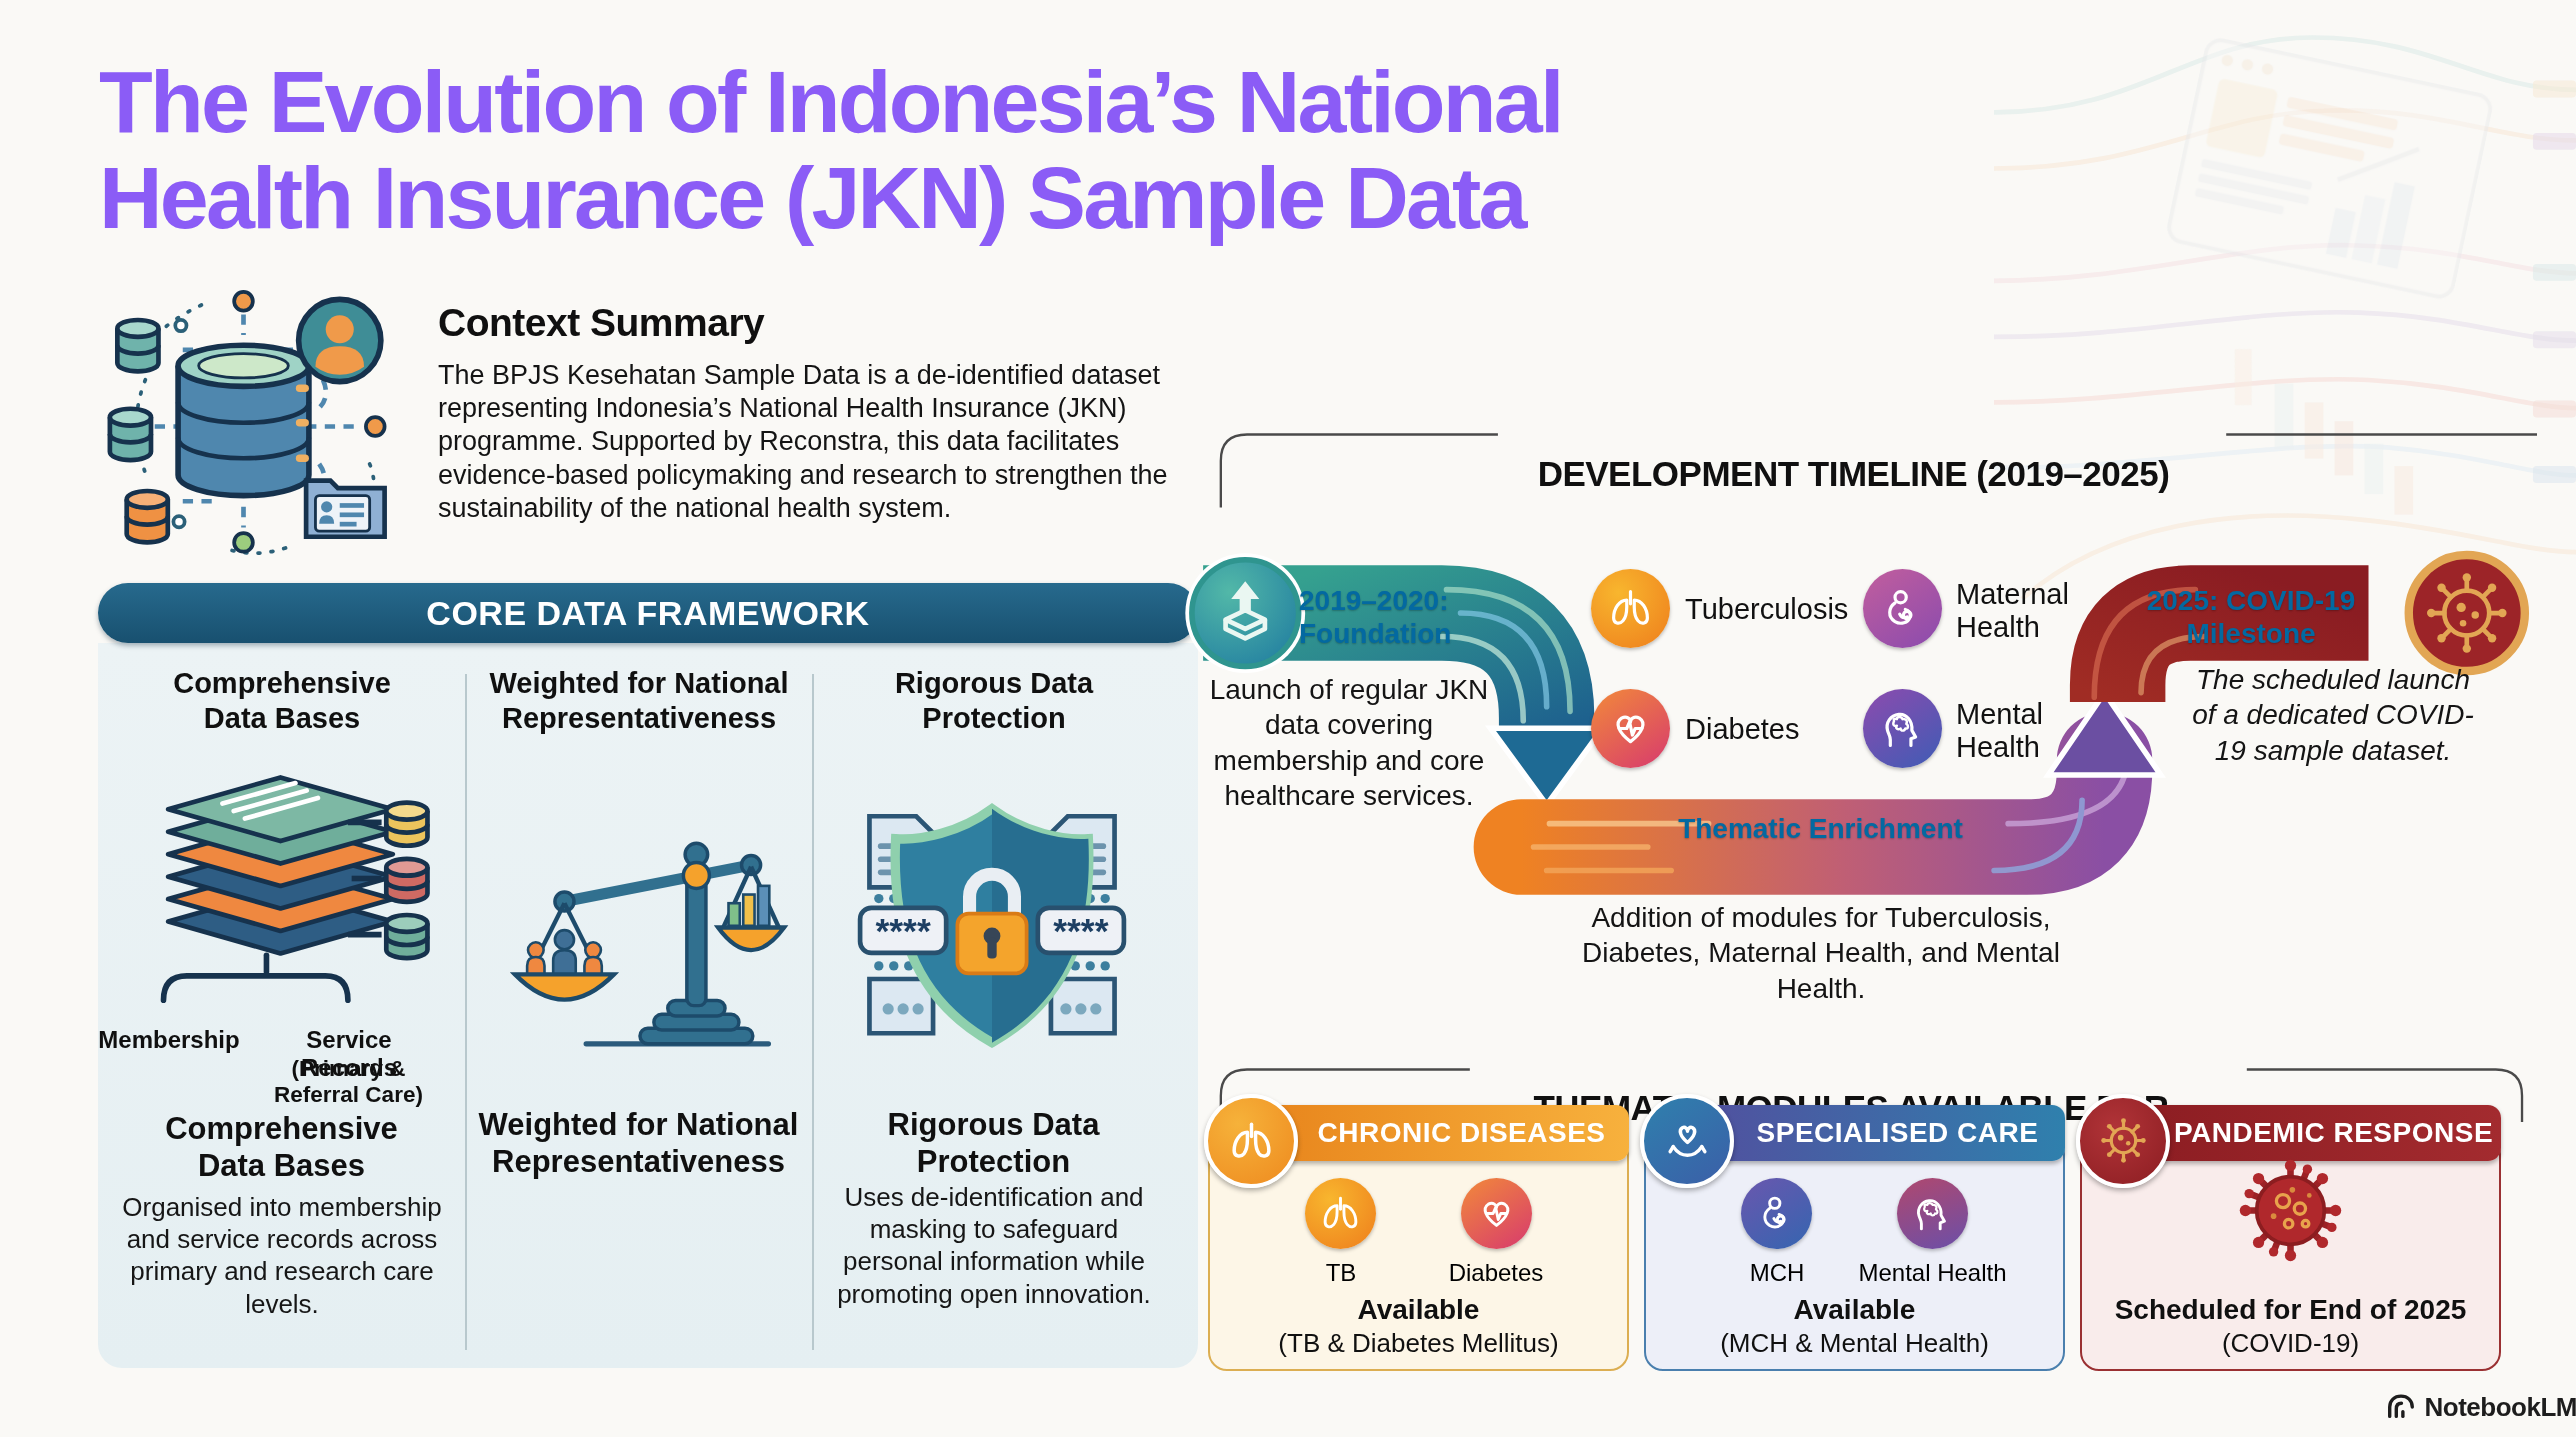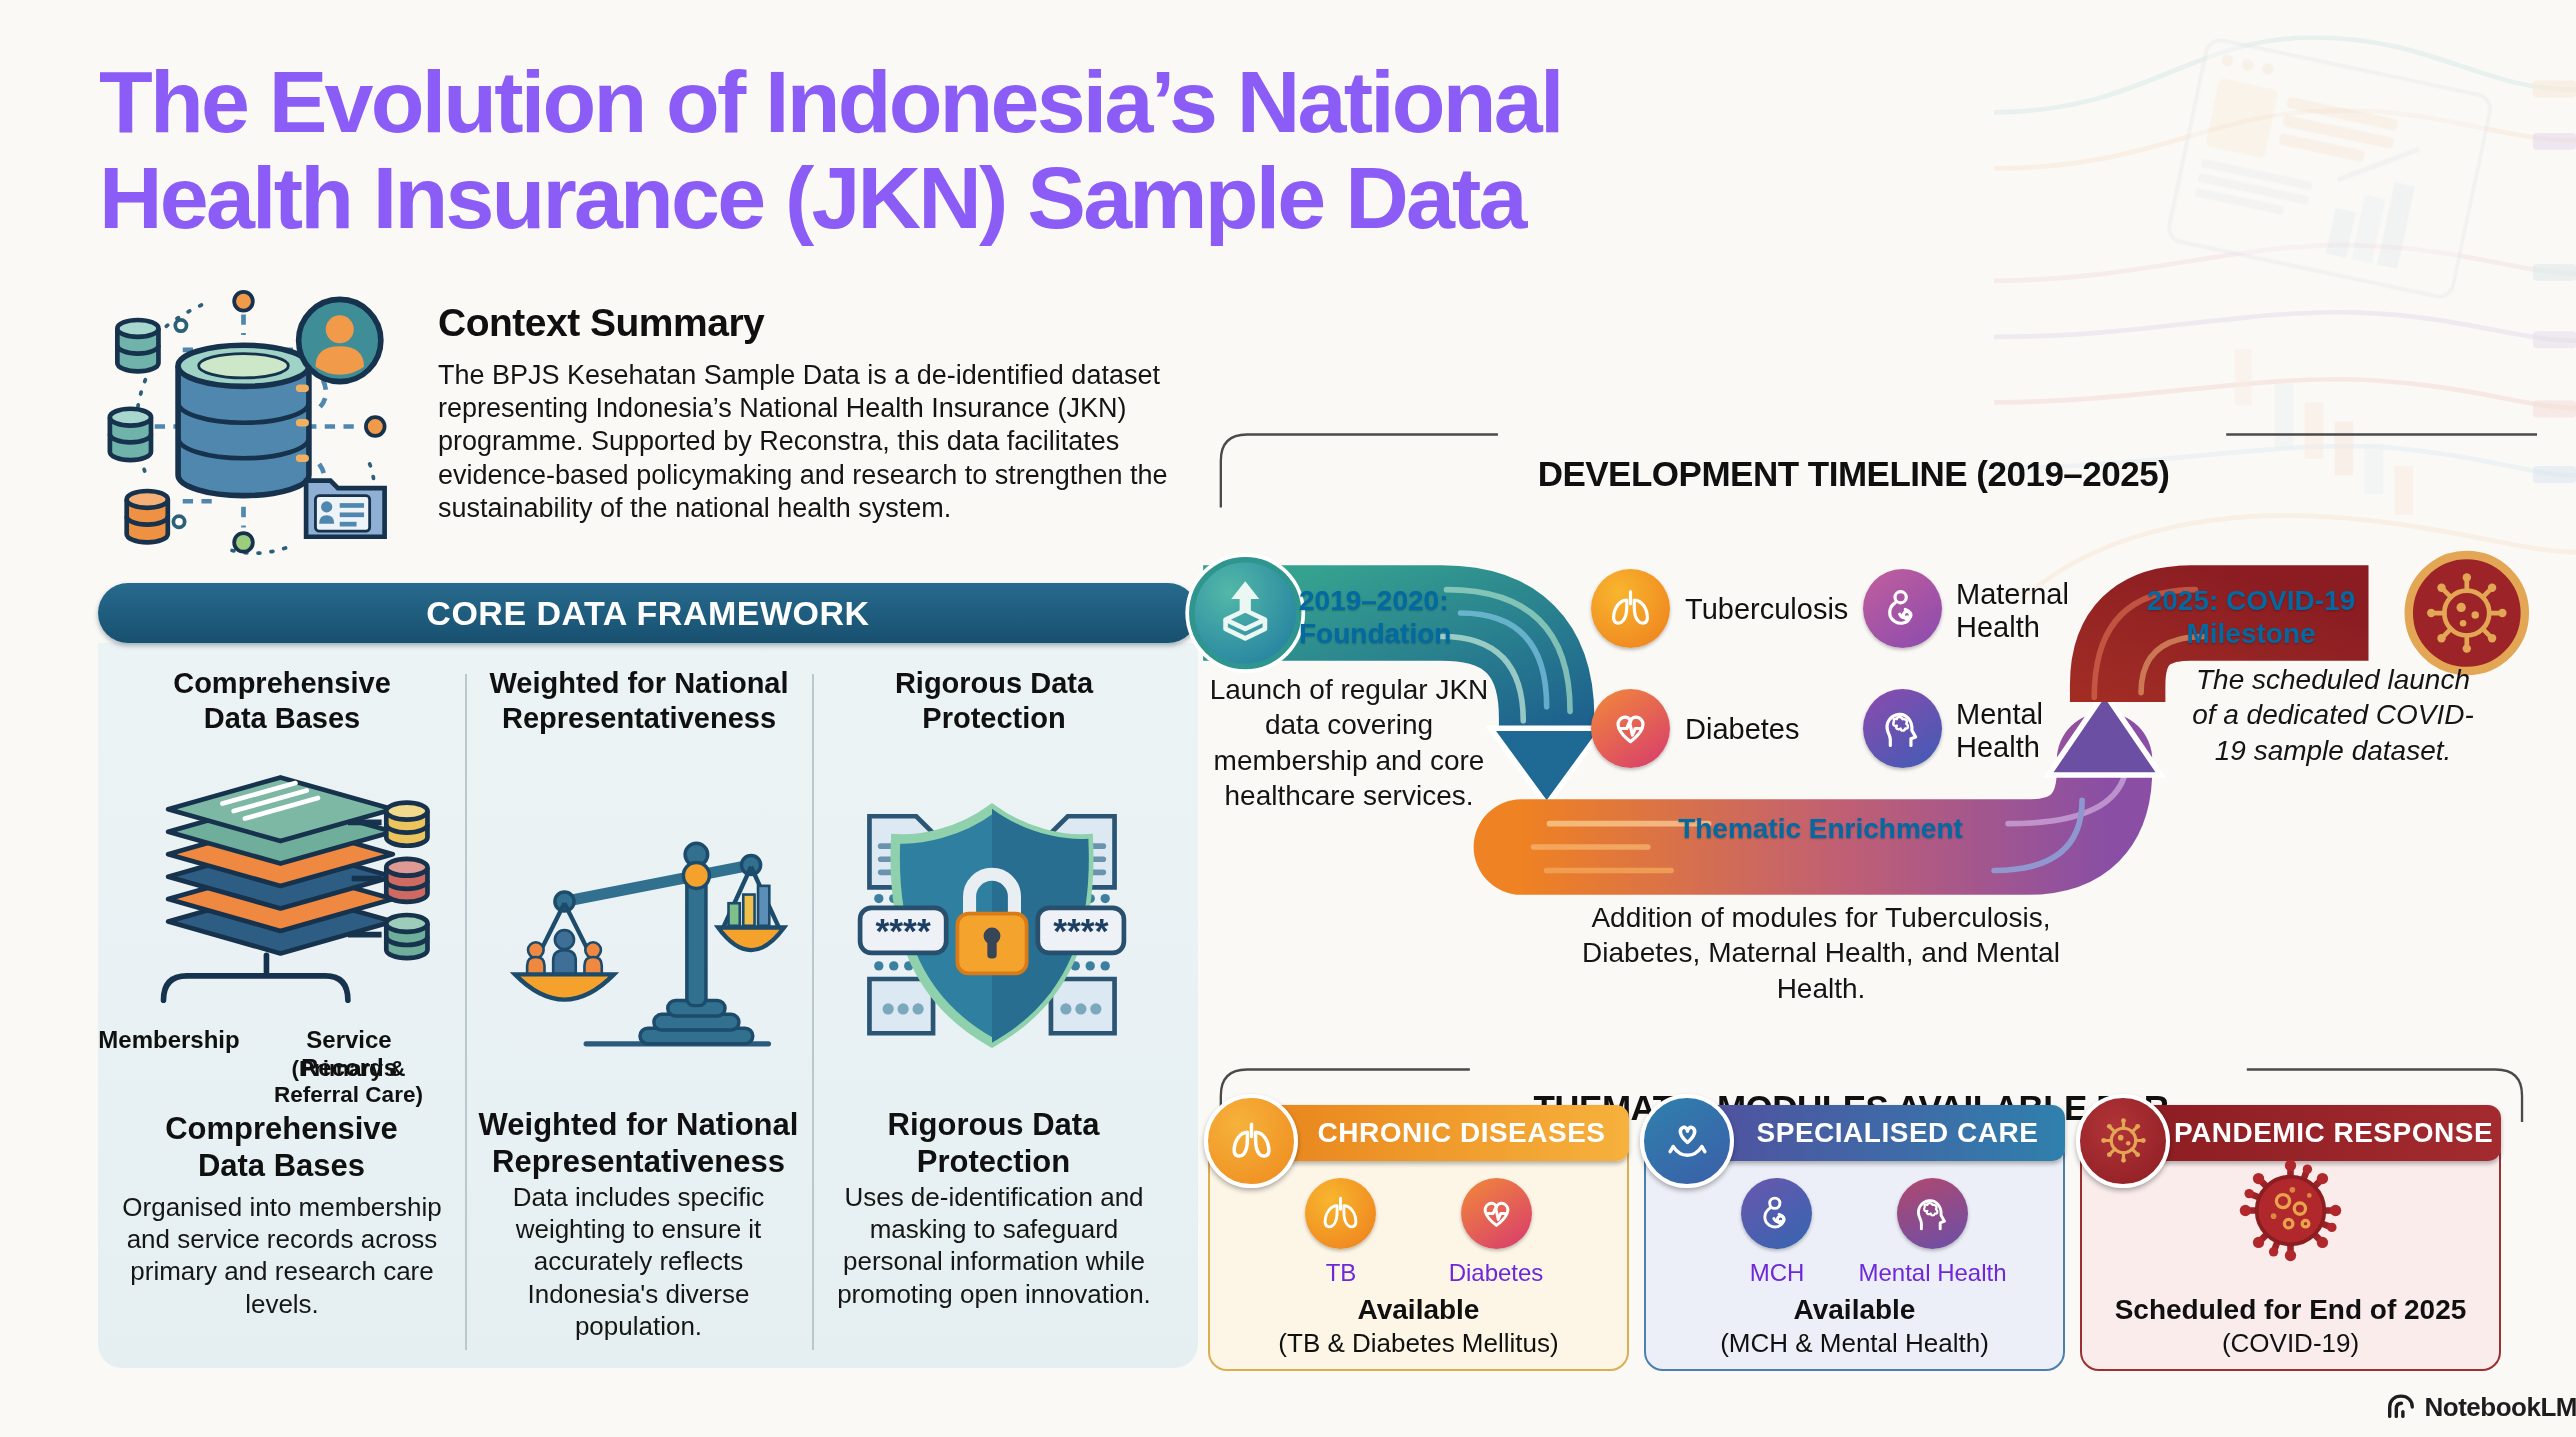"Data includes specific weighting to" div.abs { html: <div>Data includes specific weighting to ensure it accurately reflects Indonesia's diverse population.</div> -> none }
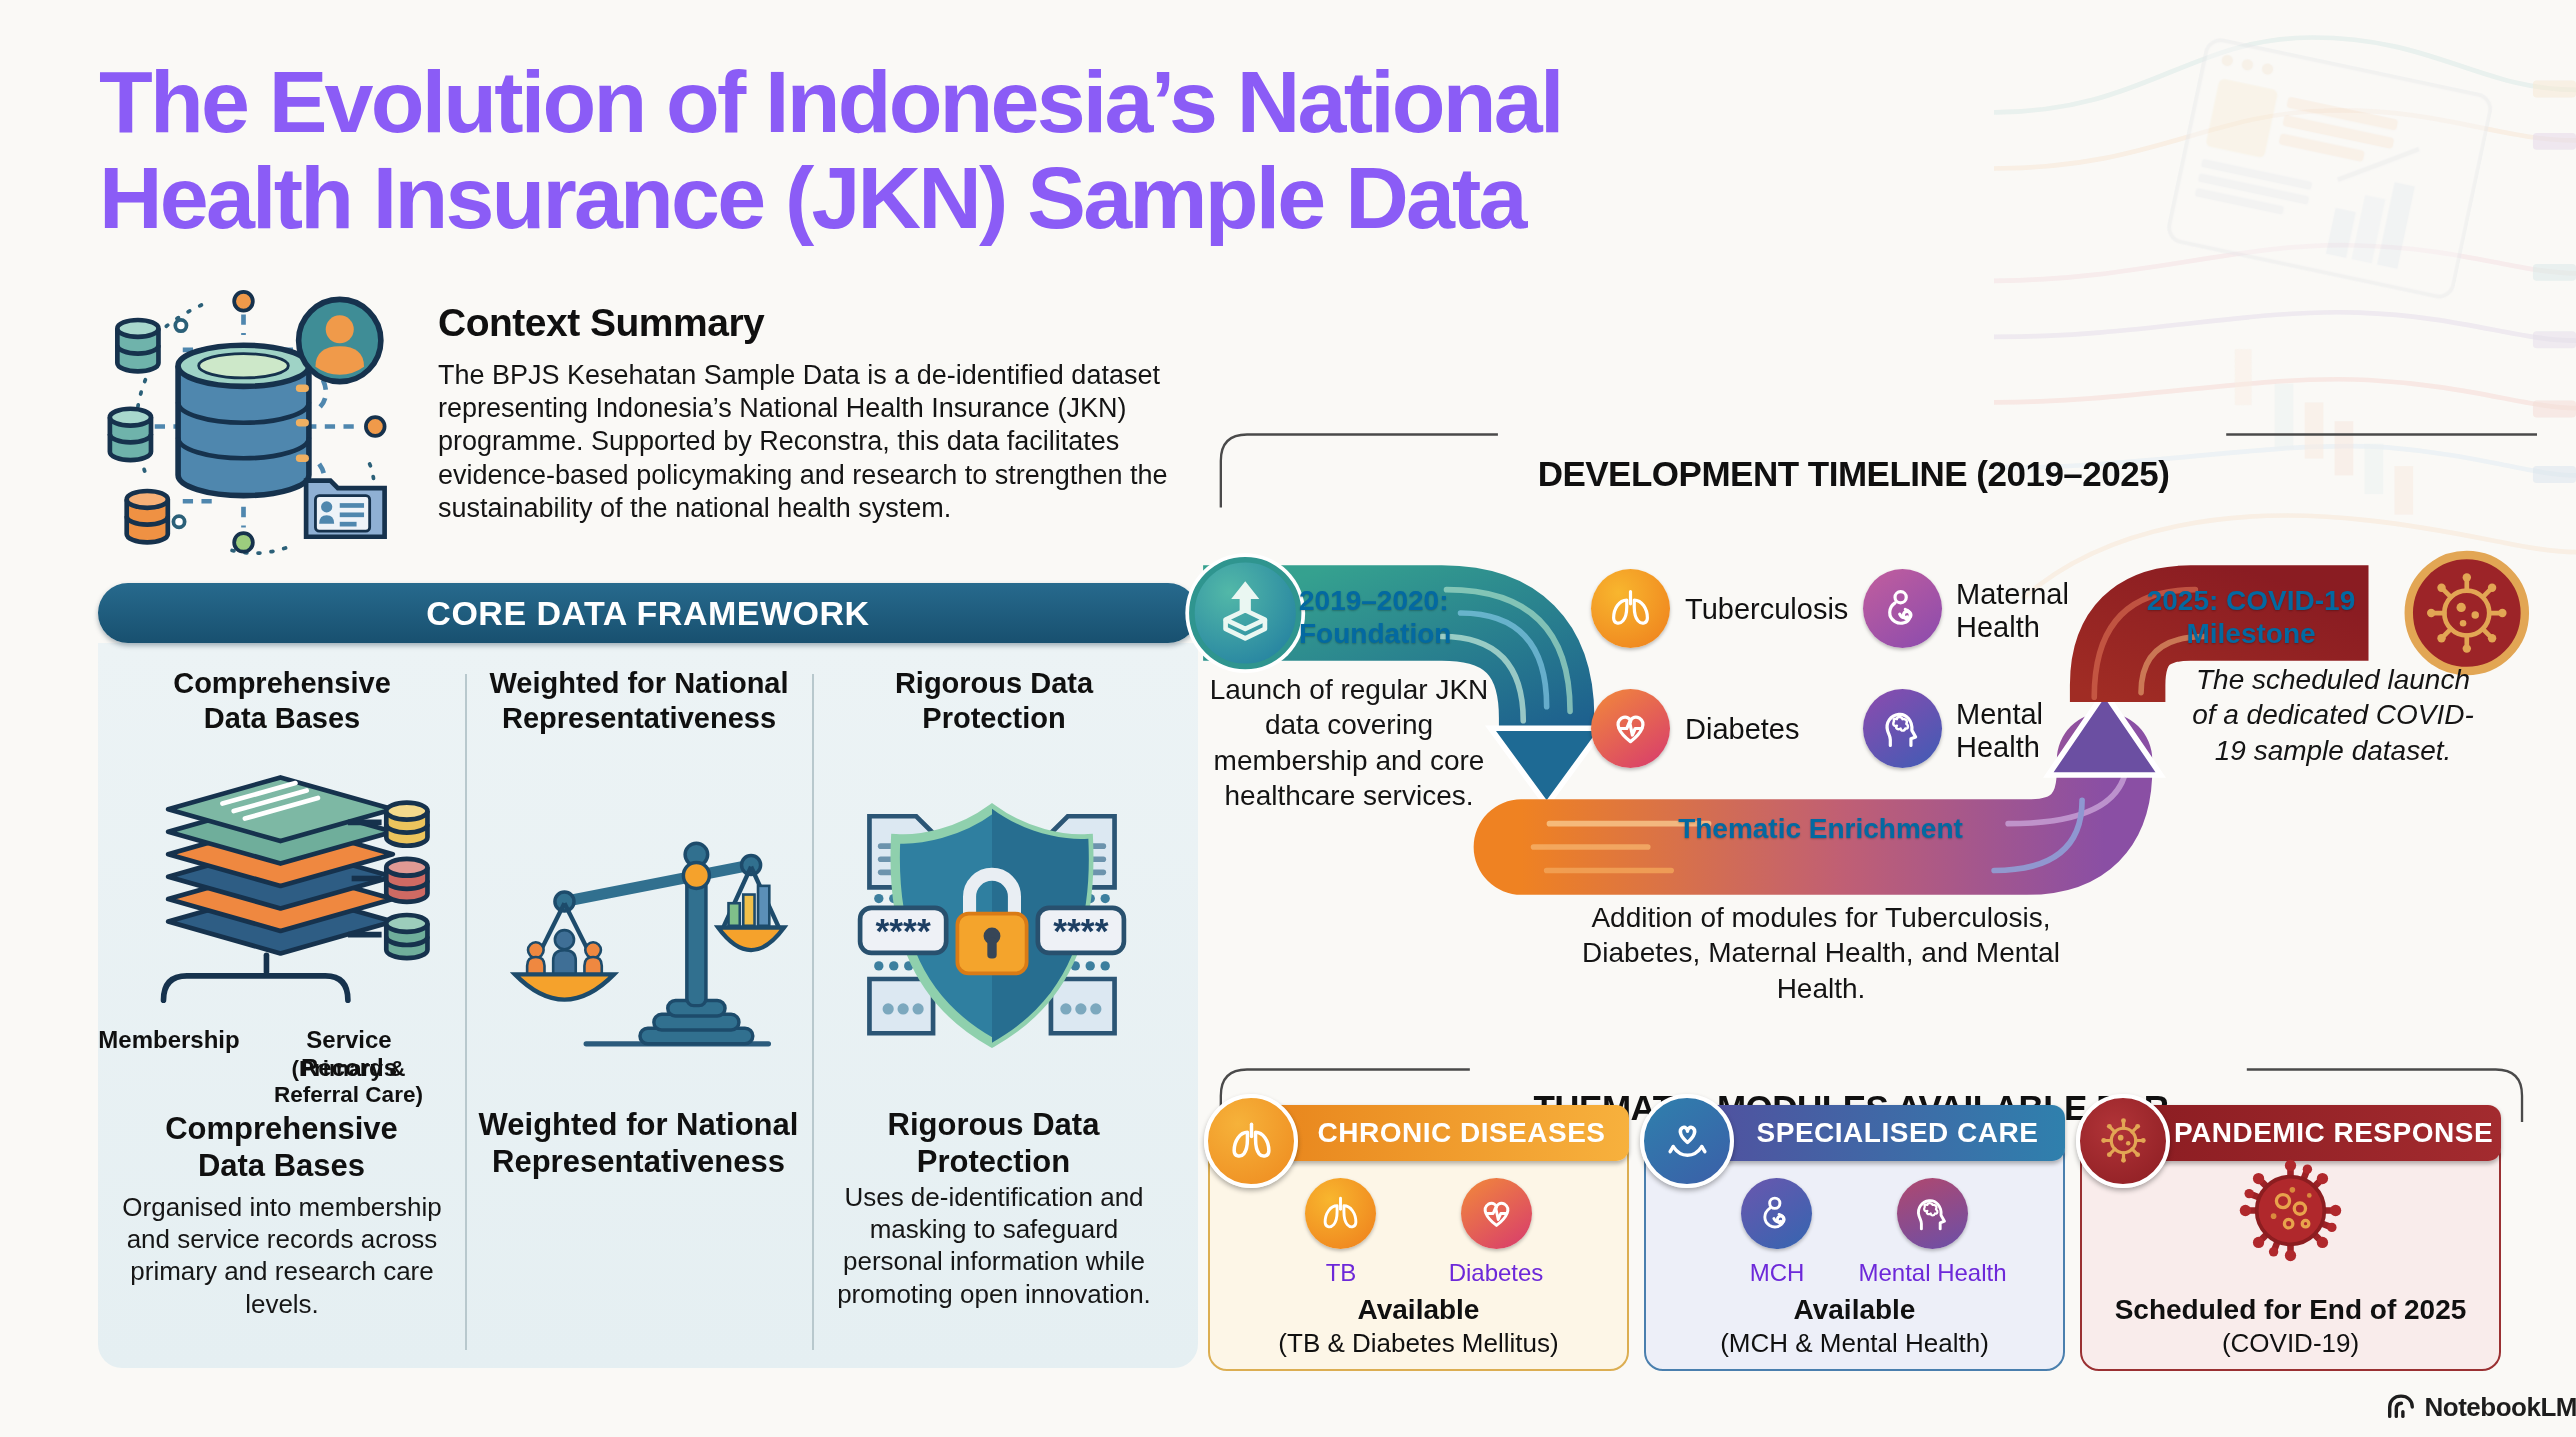"TB" .item-label { color: #6d28d9 -> #000000 }
